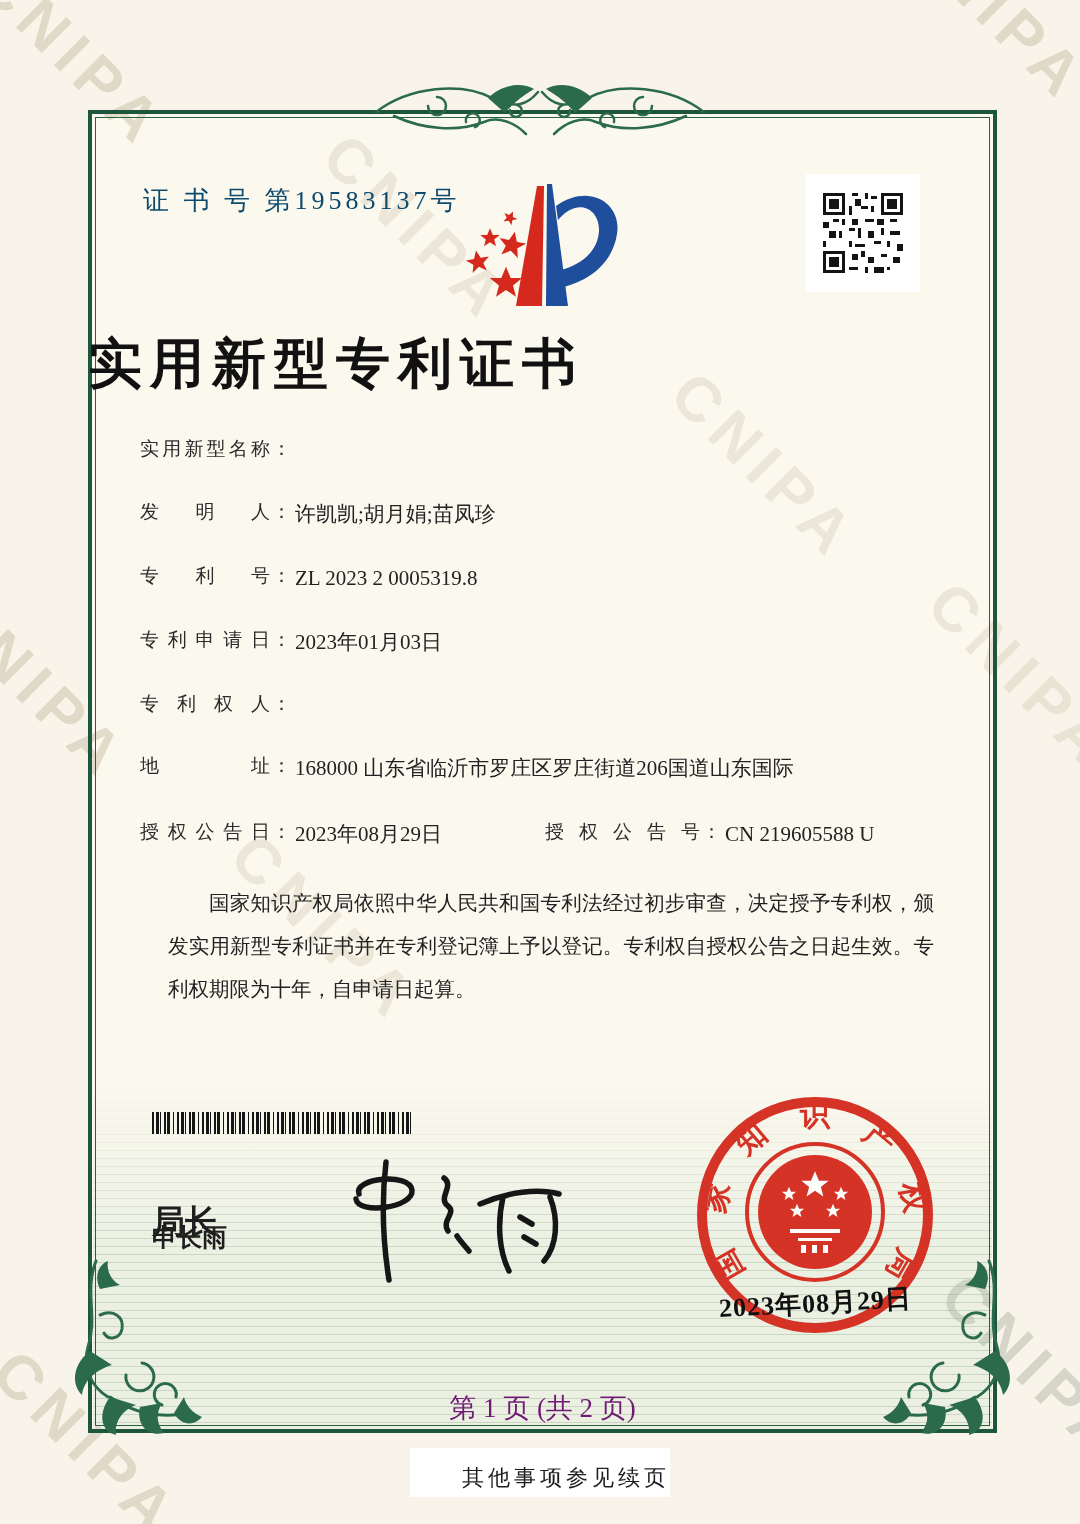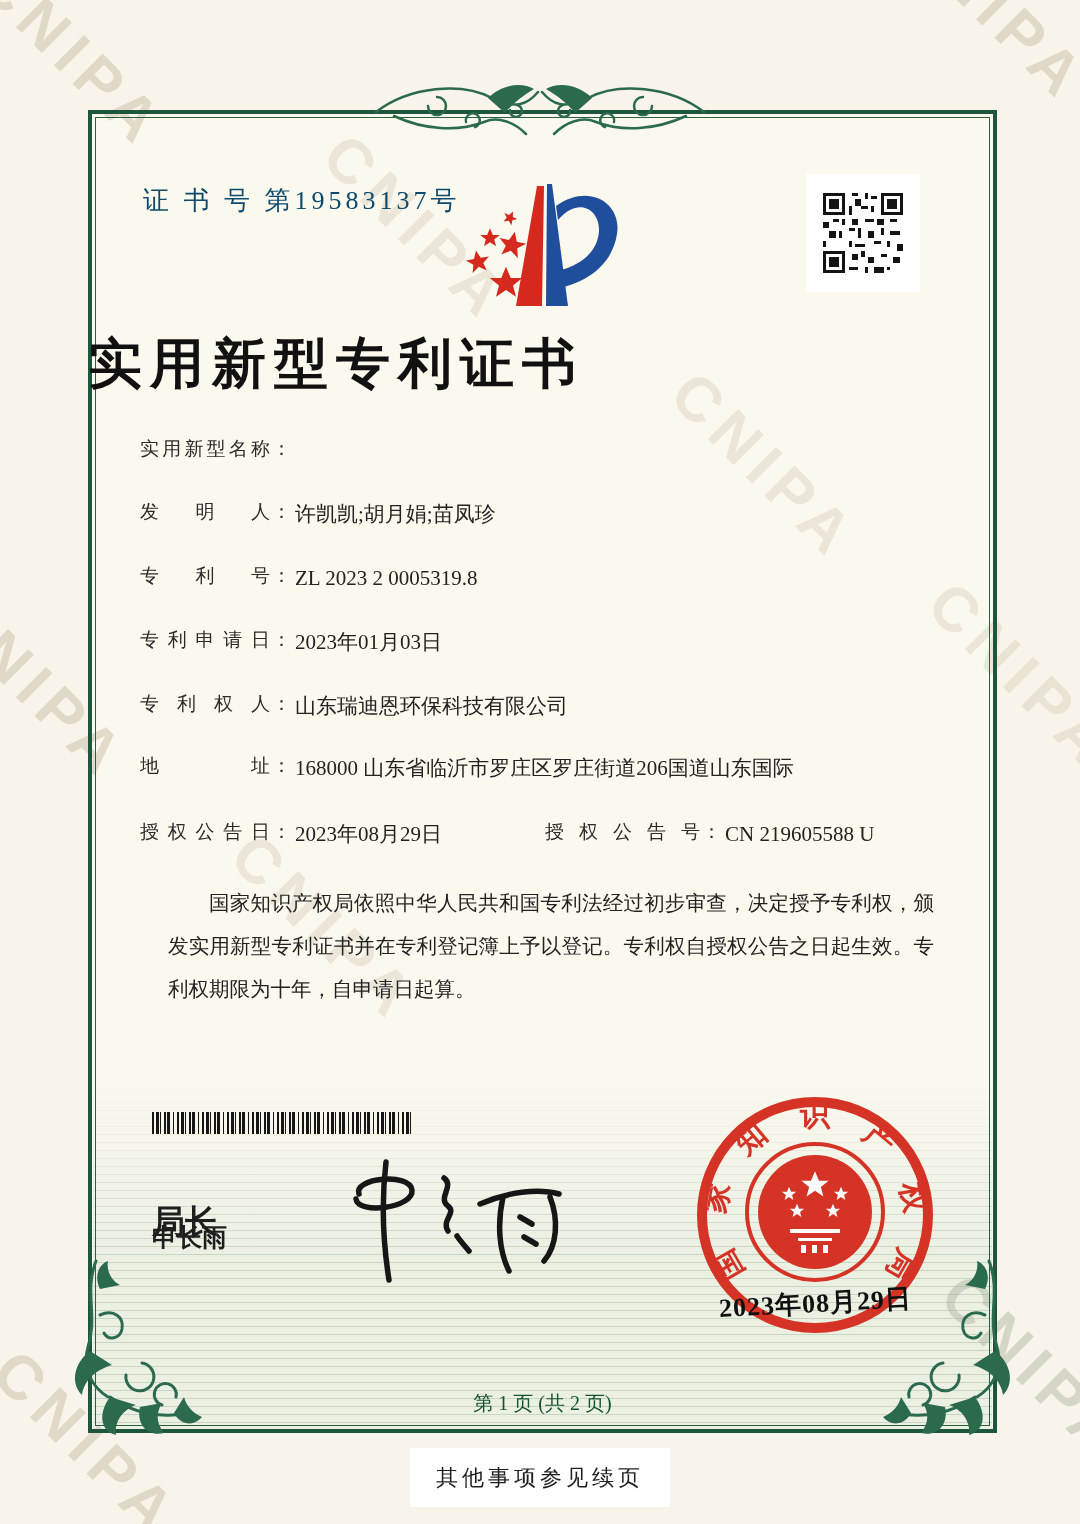"山东瑞迪恩环保科技有限公司" span.val { html: <span>山东瑞迪恩环保科技有限公司</span> -> none }
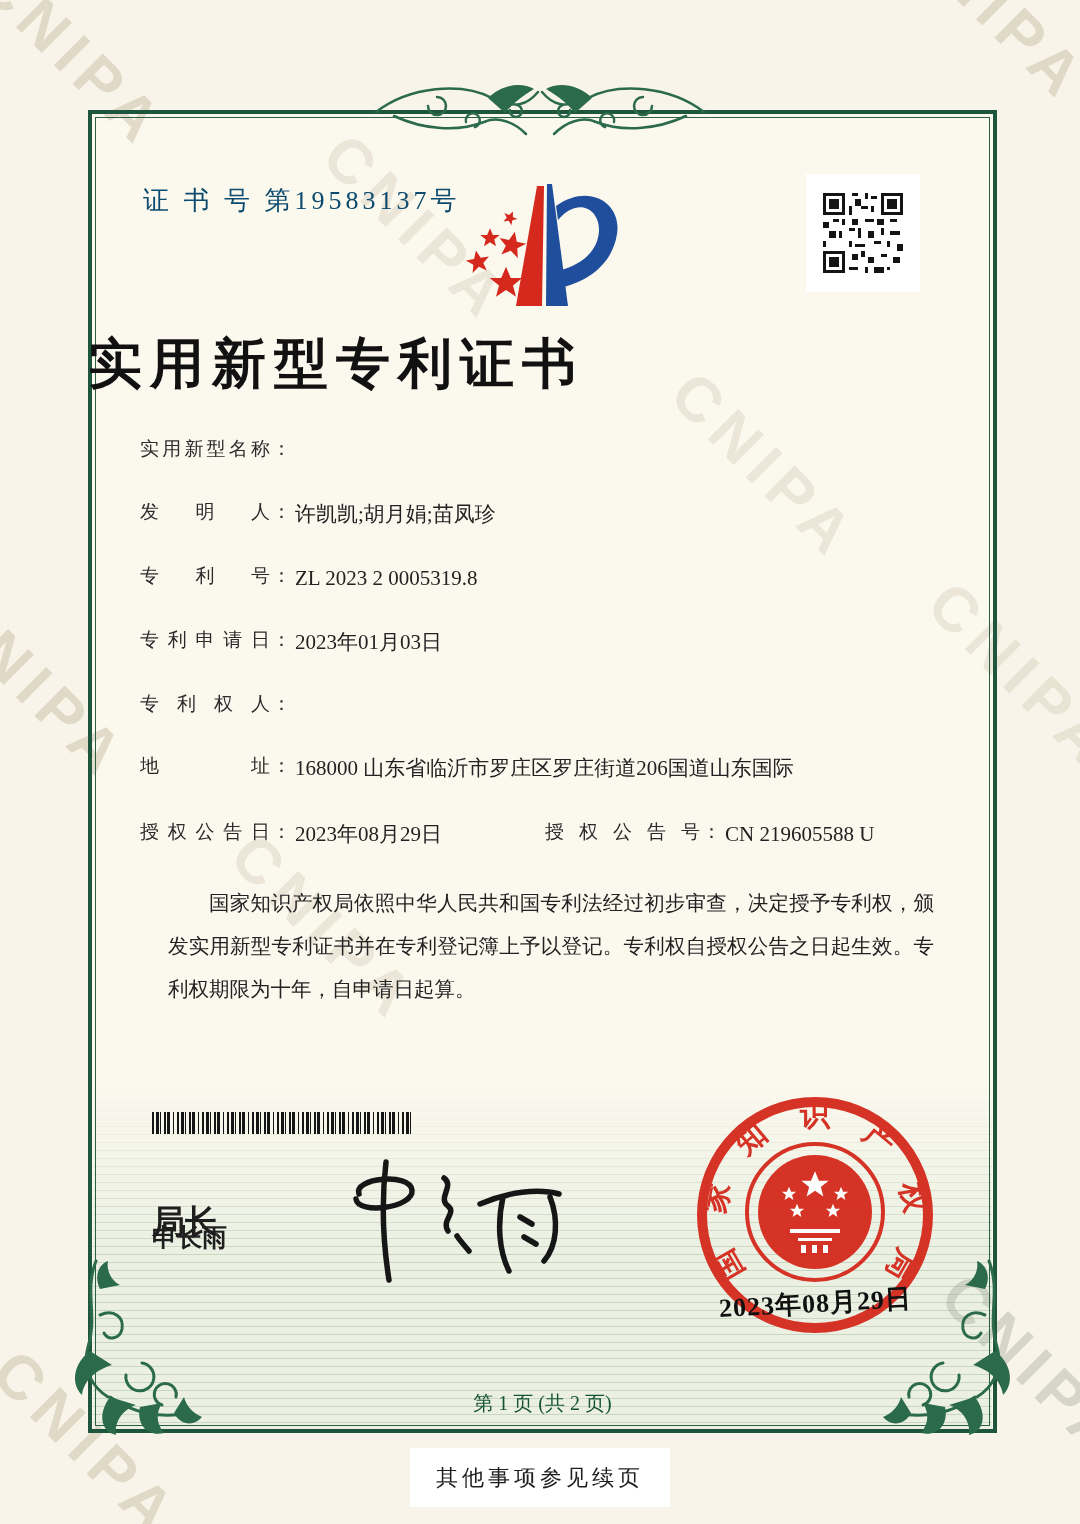"第 1 页 (共 2" .page-info { color: #14532d -> #701a75; font-size: 20px -> 27px }
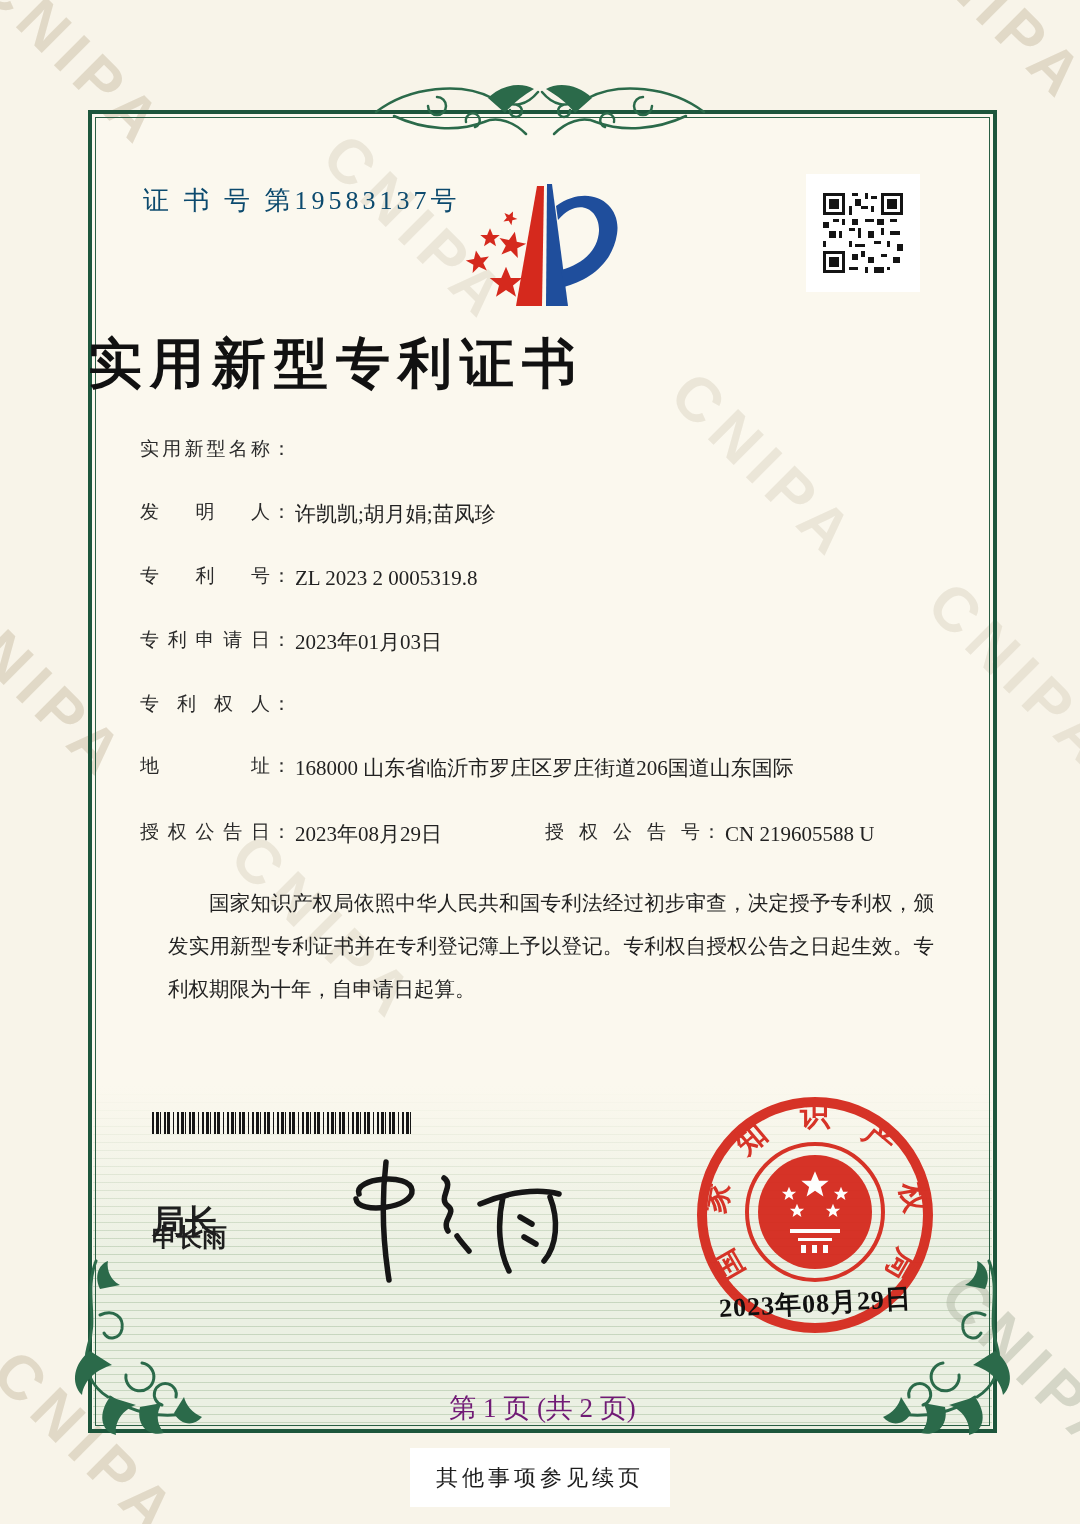"其他事项参见续页" .cont-box { height: 59px -> 49px; text-align: center -> right }
